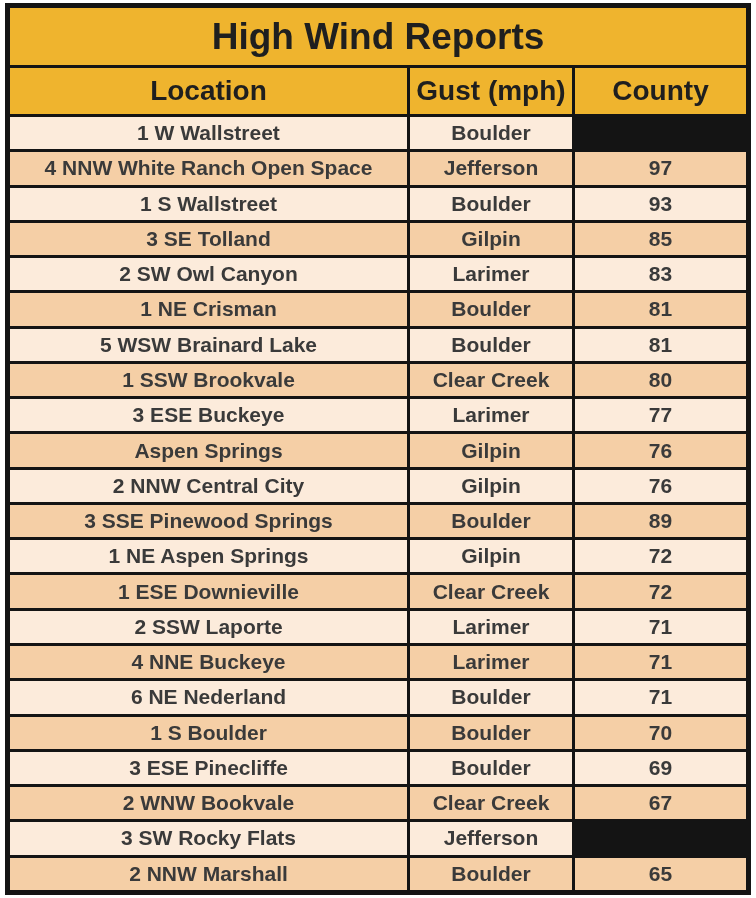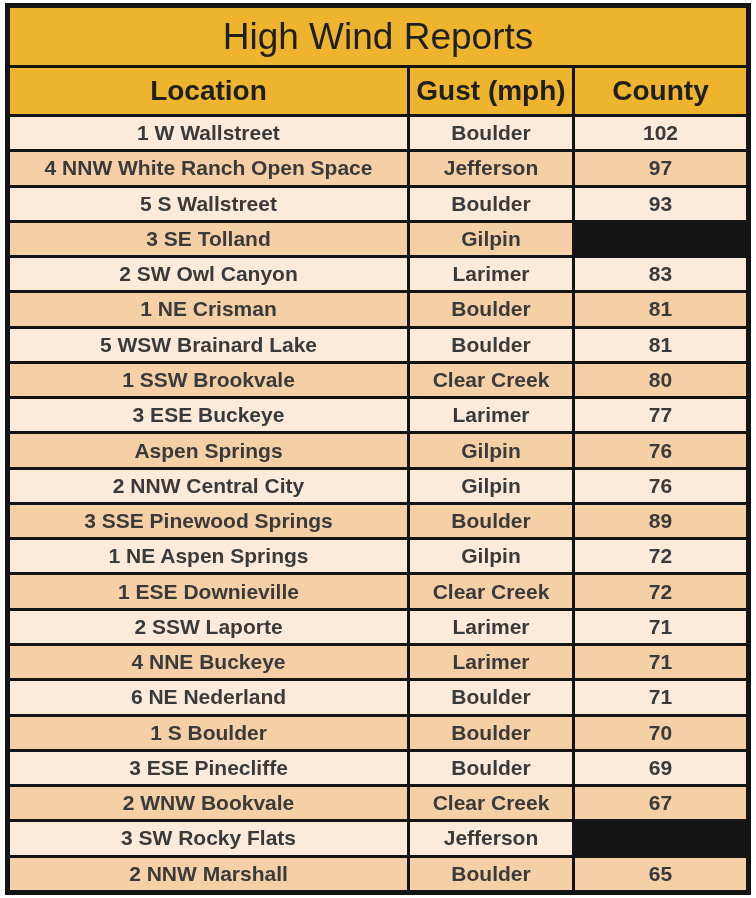"High Wind Reports" .title-row { font-weight: normal -> bold }
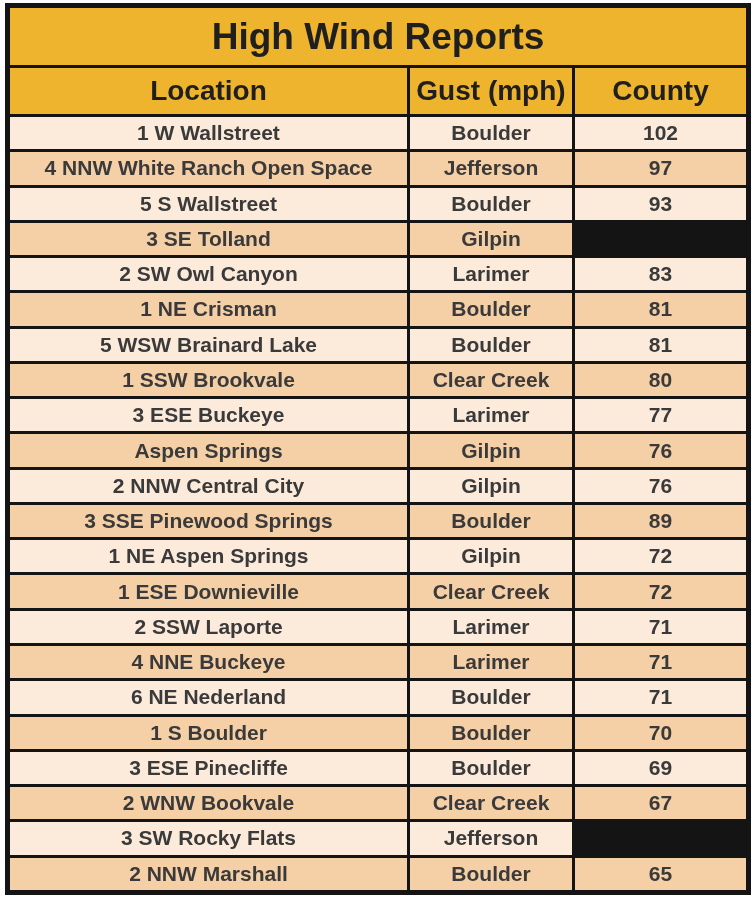"102" div.cell { html: <div>102</div> -> none }
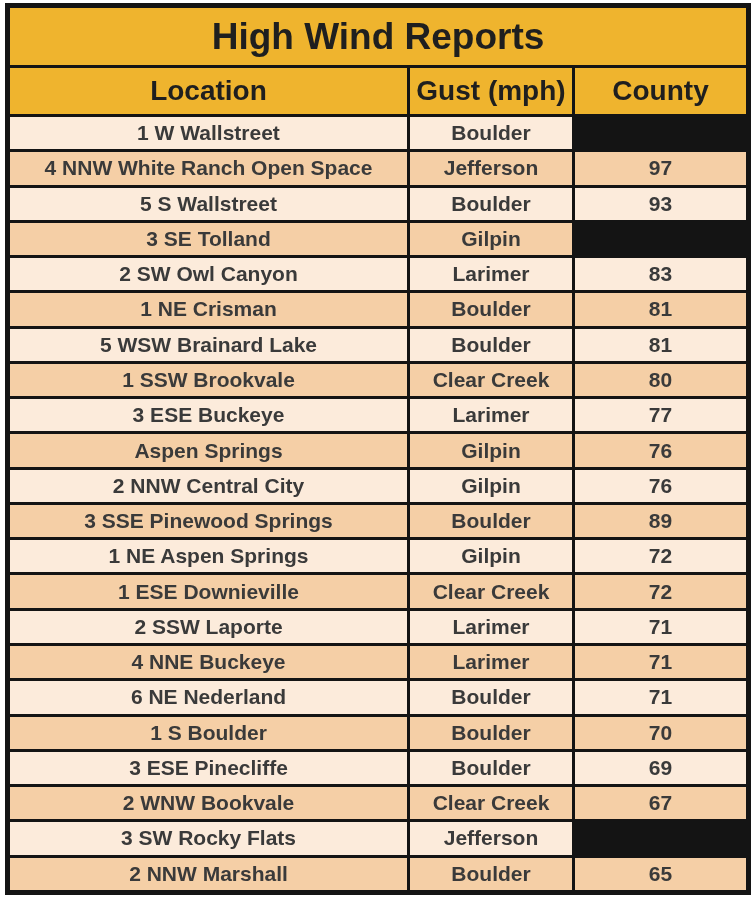"5 S Wallstreet" div.cell { text: 5 -> 1 }
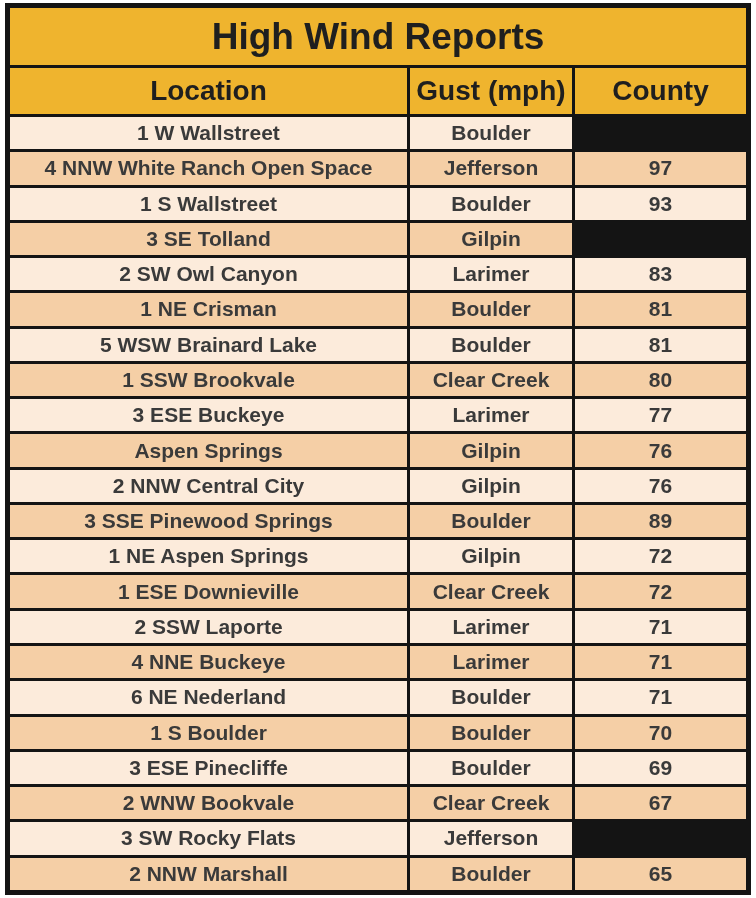"85" div.cell { html: none -> <div>85</div> }
